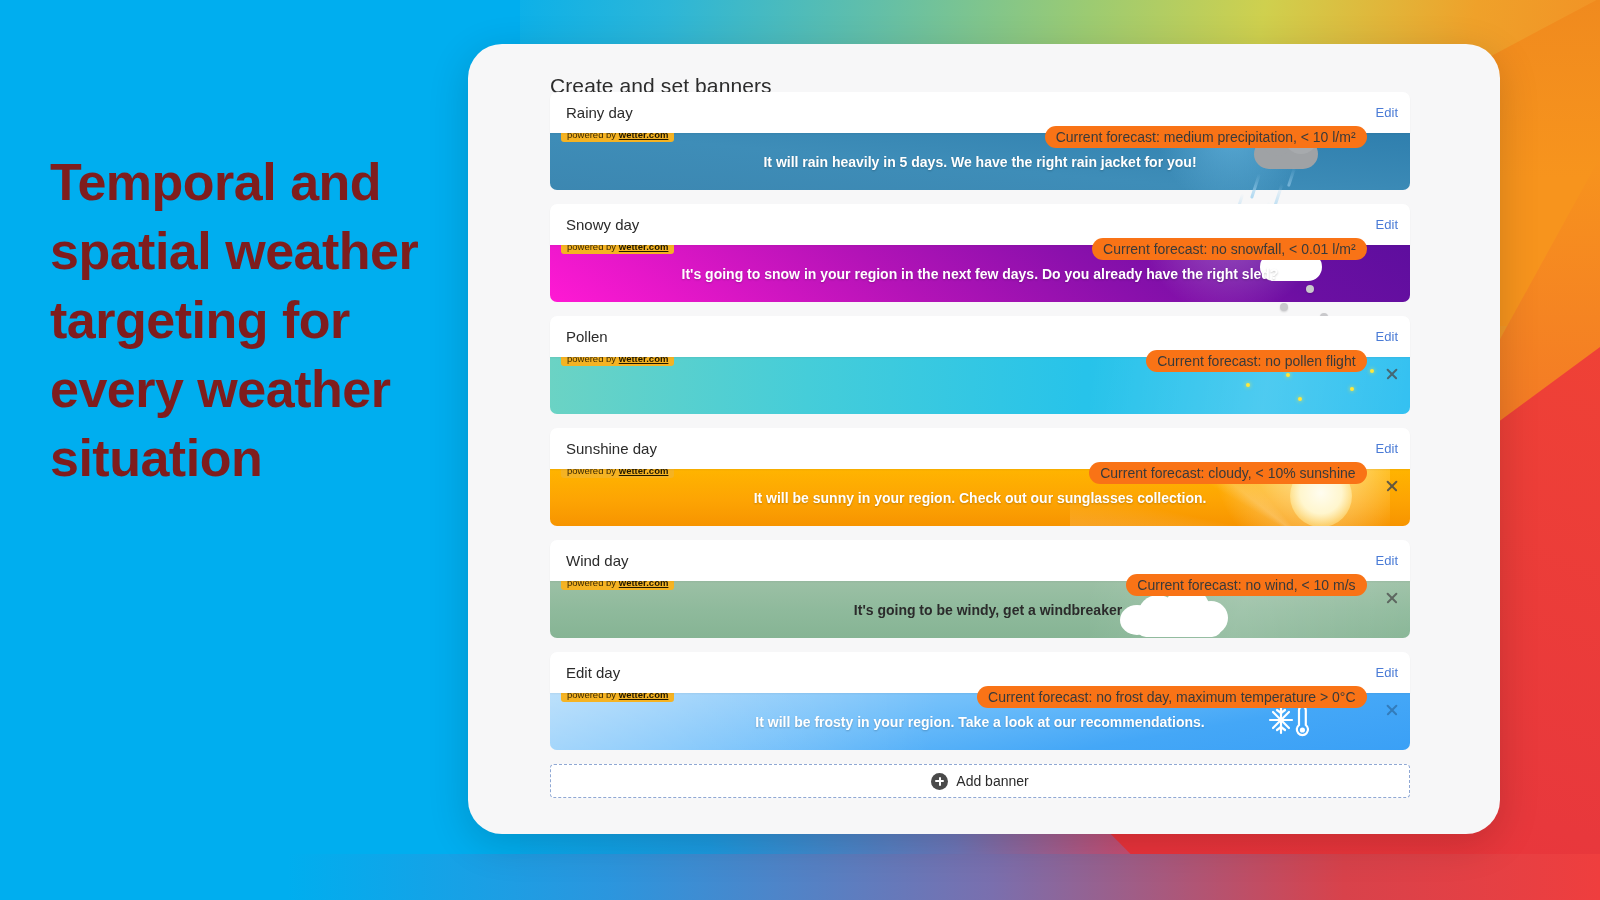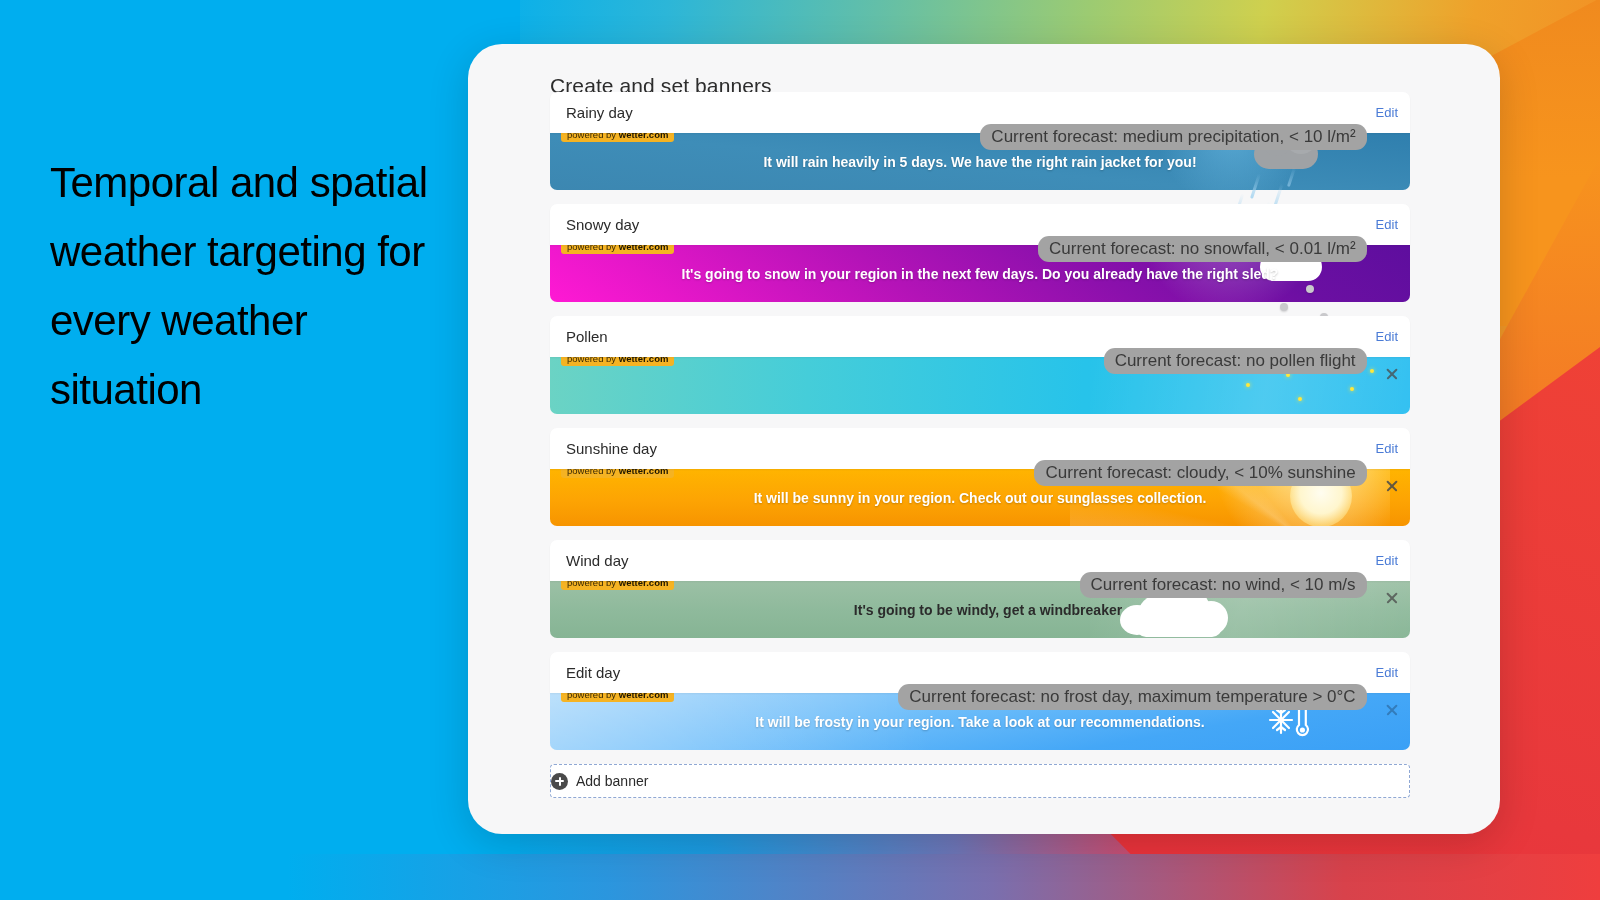"wetter.com" .powered b { text-decoration: none -> underline }
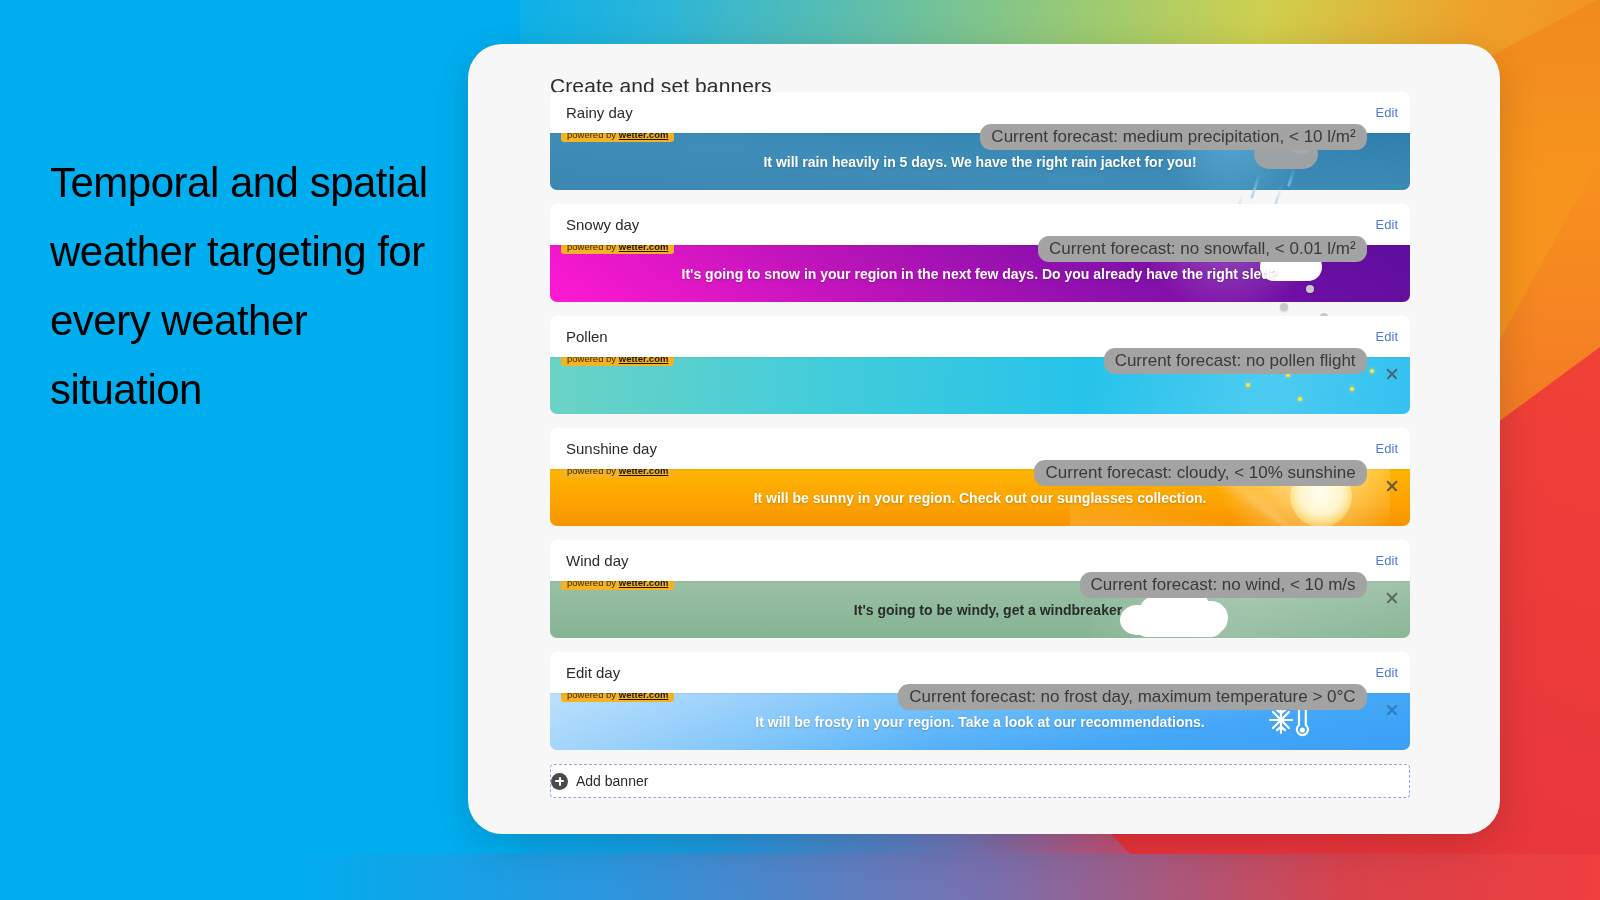"Current forecast: medium precipitation," .forecast-chip { background: #a3a3a3 -> #f97316; font-size: 17px -> 14px }
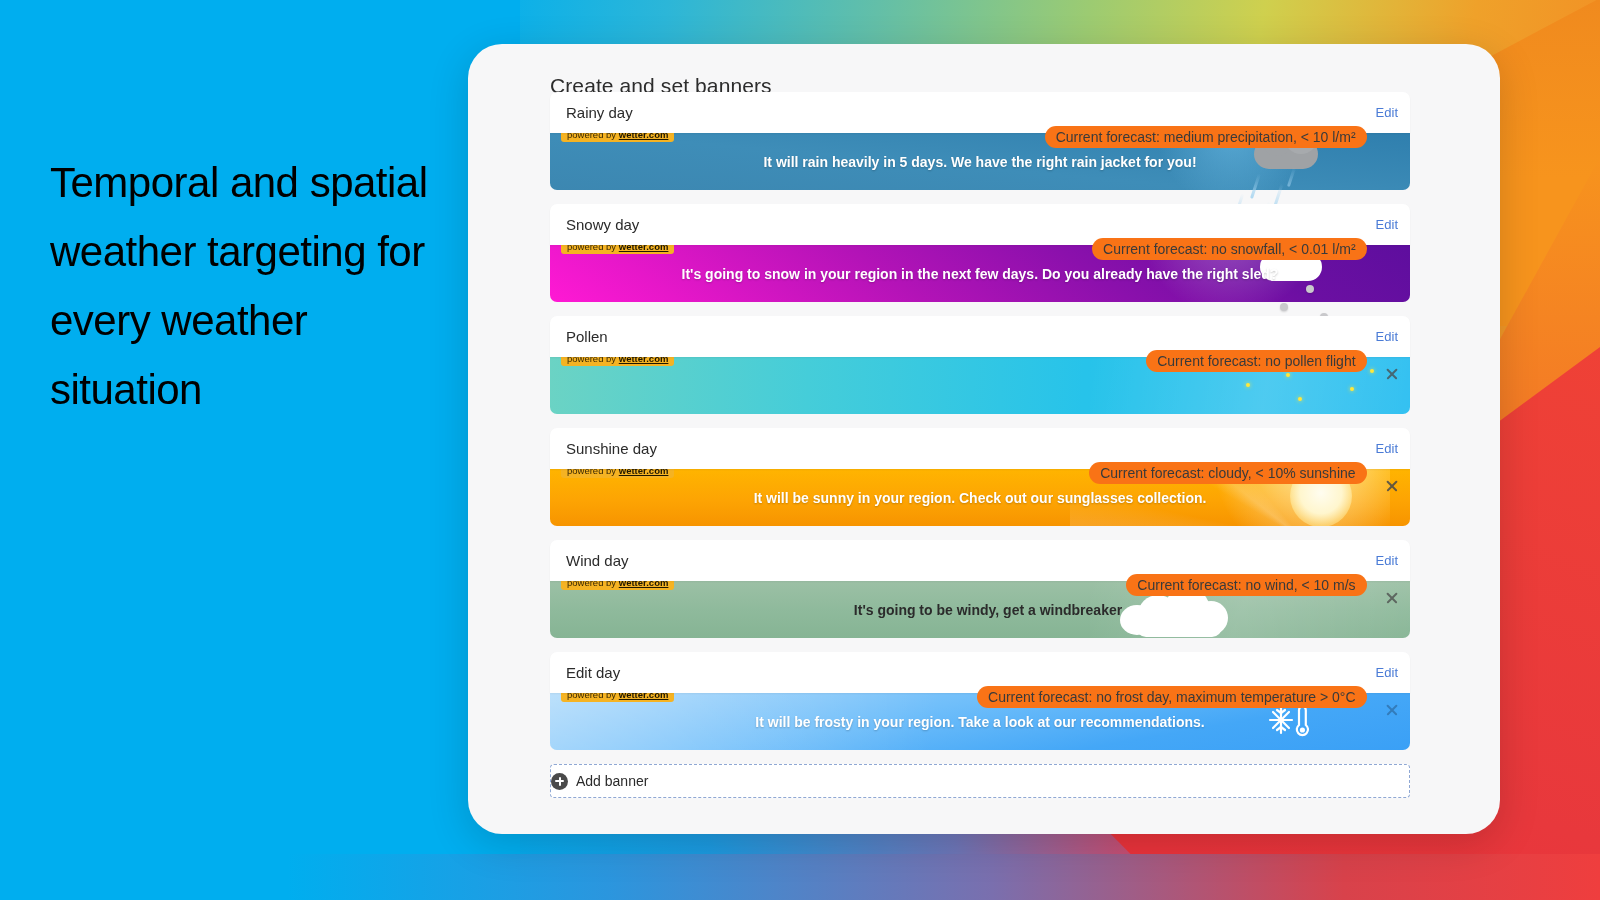"Temporal and spatial weather targeting" .headline { color: #000000 -> #7f1d1d; font-size: 42px -> 52px; font-weight: 400 -> 700 }
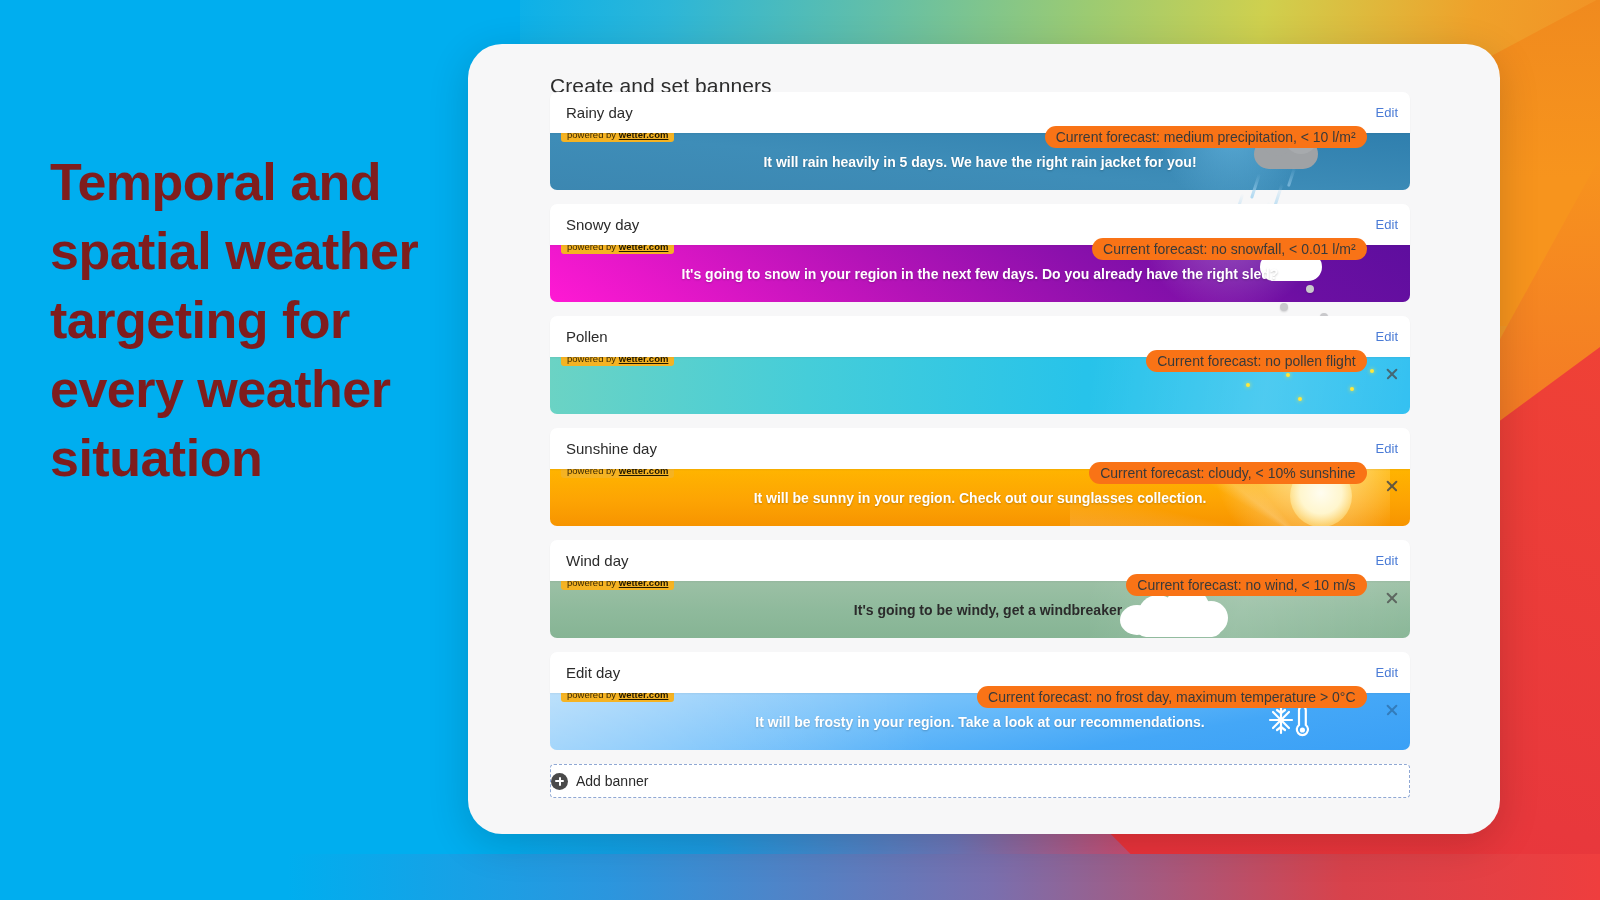"Add banner" .add-banner { justify-content: flex-start -> center }
